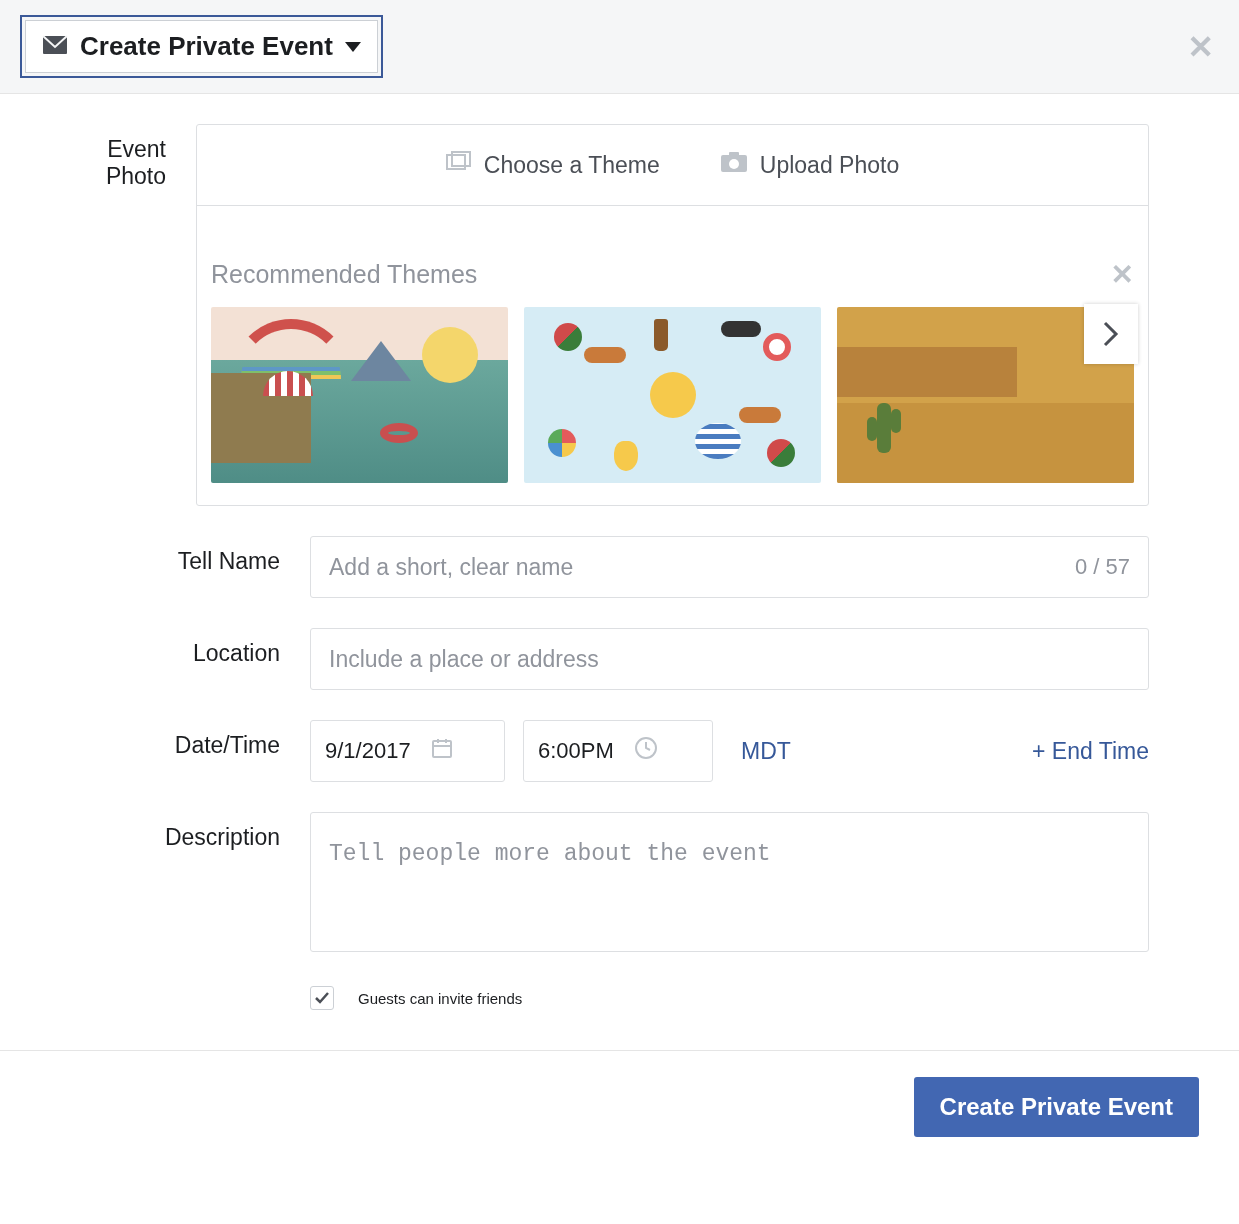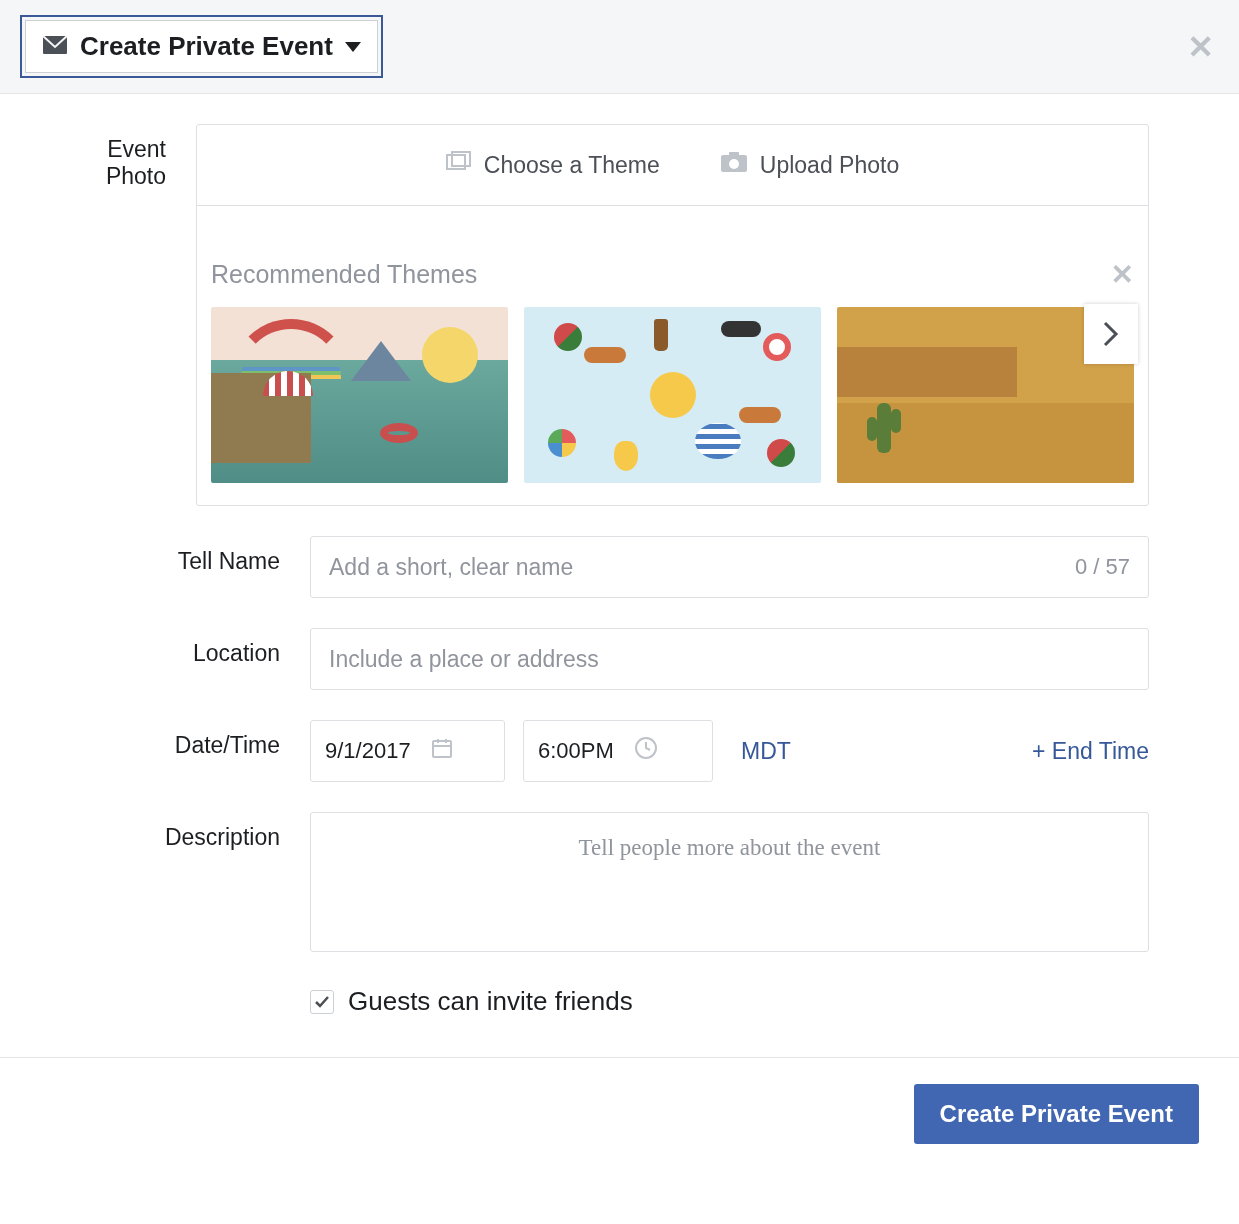"Tell people more about the" .textarea { font-family: Liberation Serif, serif -> Liberation Mono, monospace; padding: 22px 18px -> 28px 18px; text-align: center -> none }
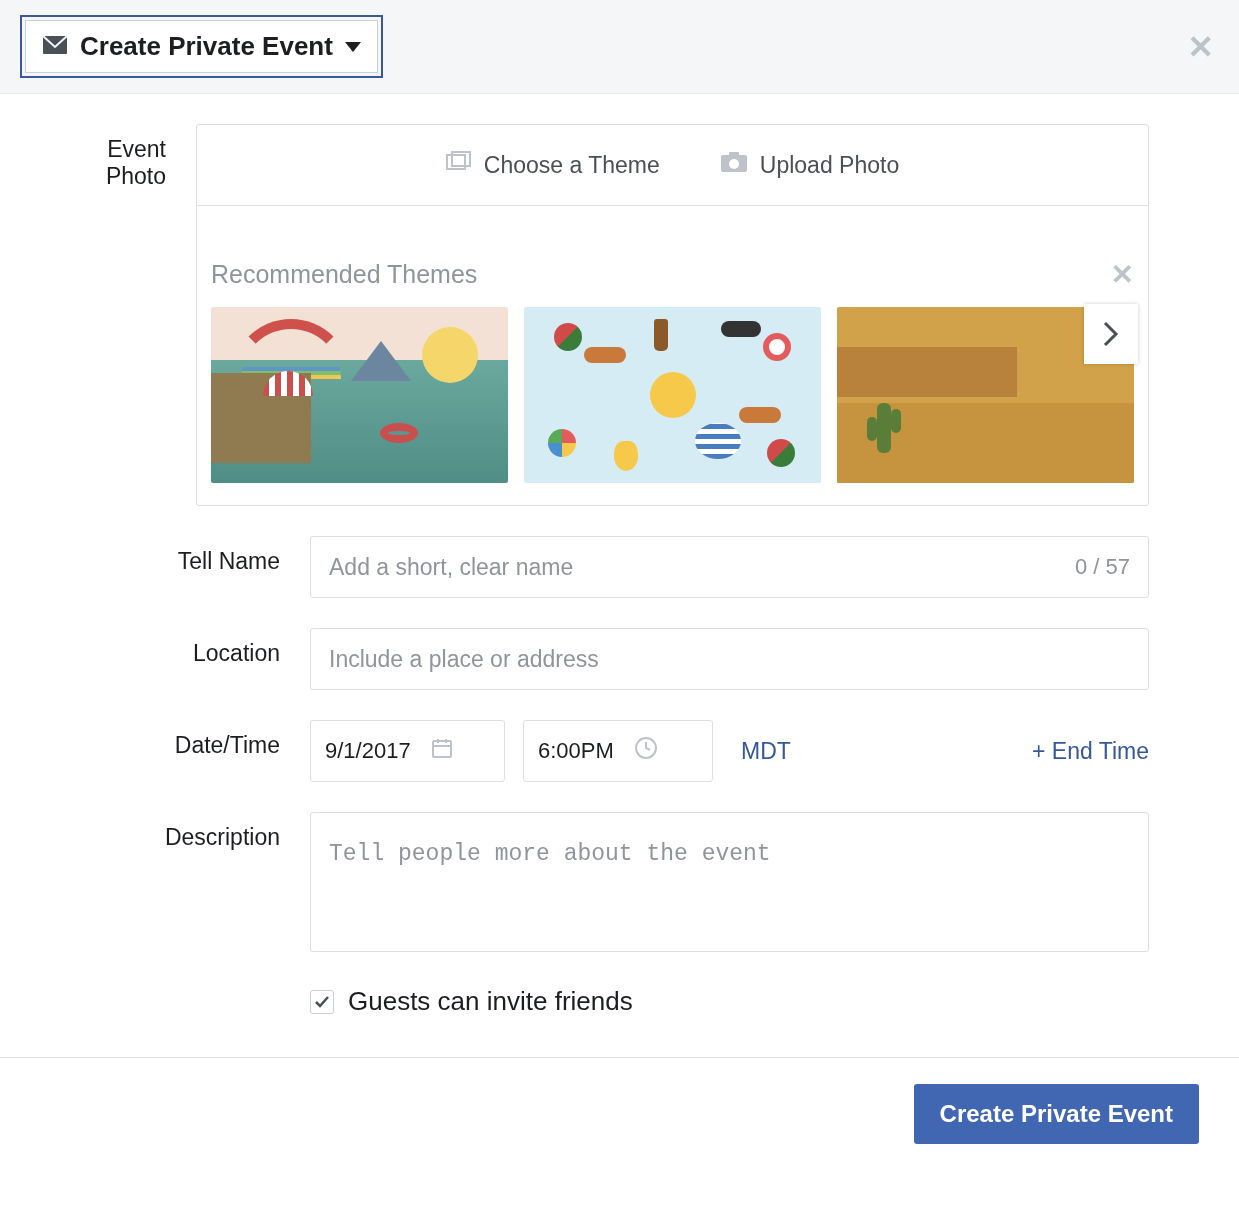"Guests can invite friends" .checkbox-row { font-size: 26px -> 15px; gap: 14px -> 24px }
